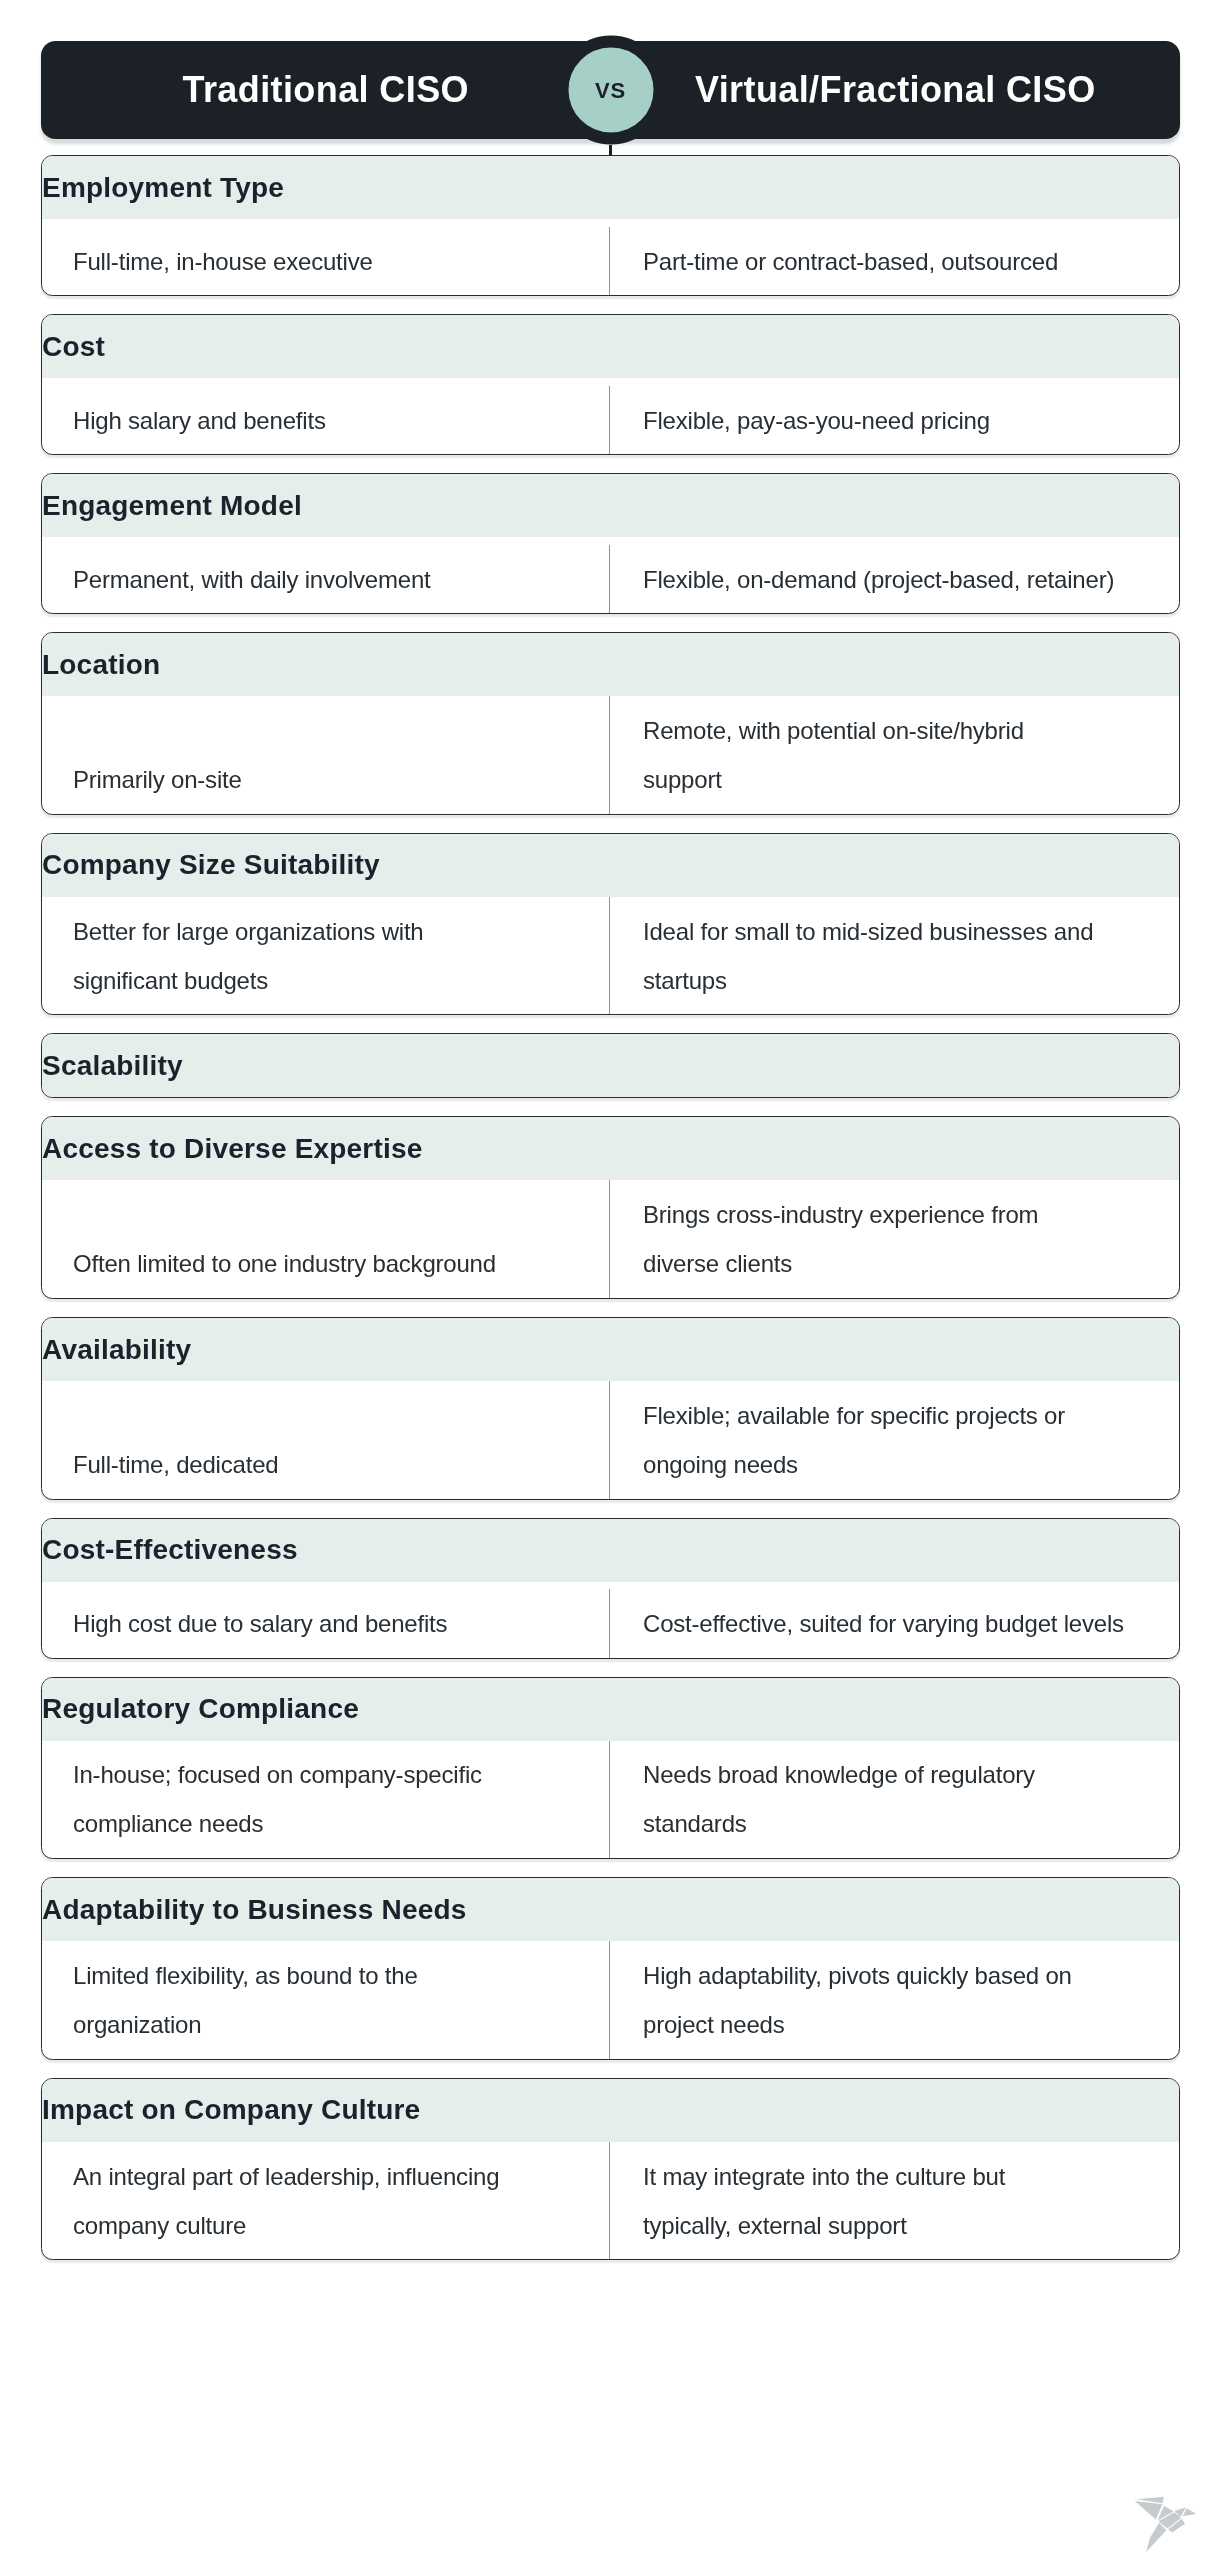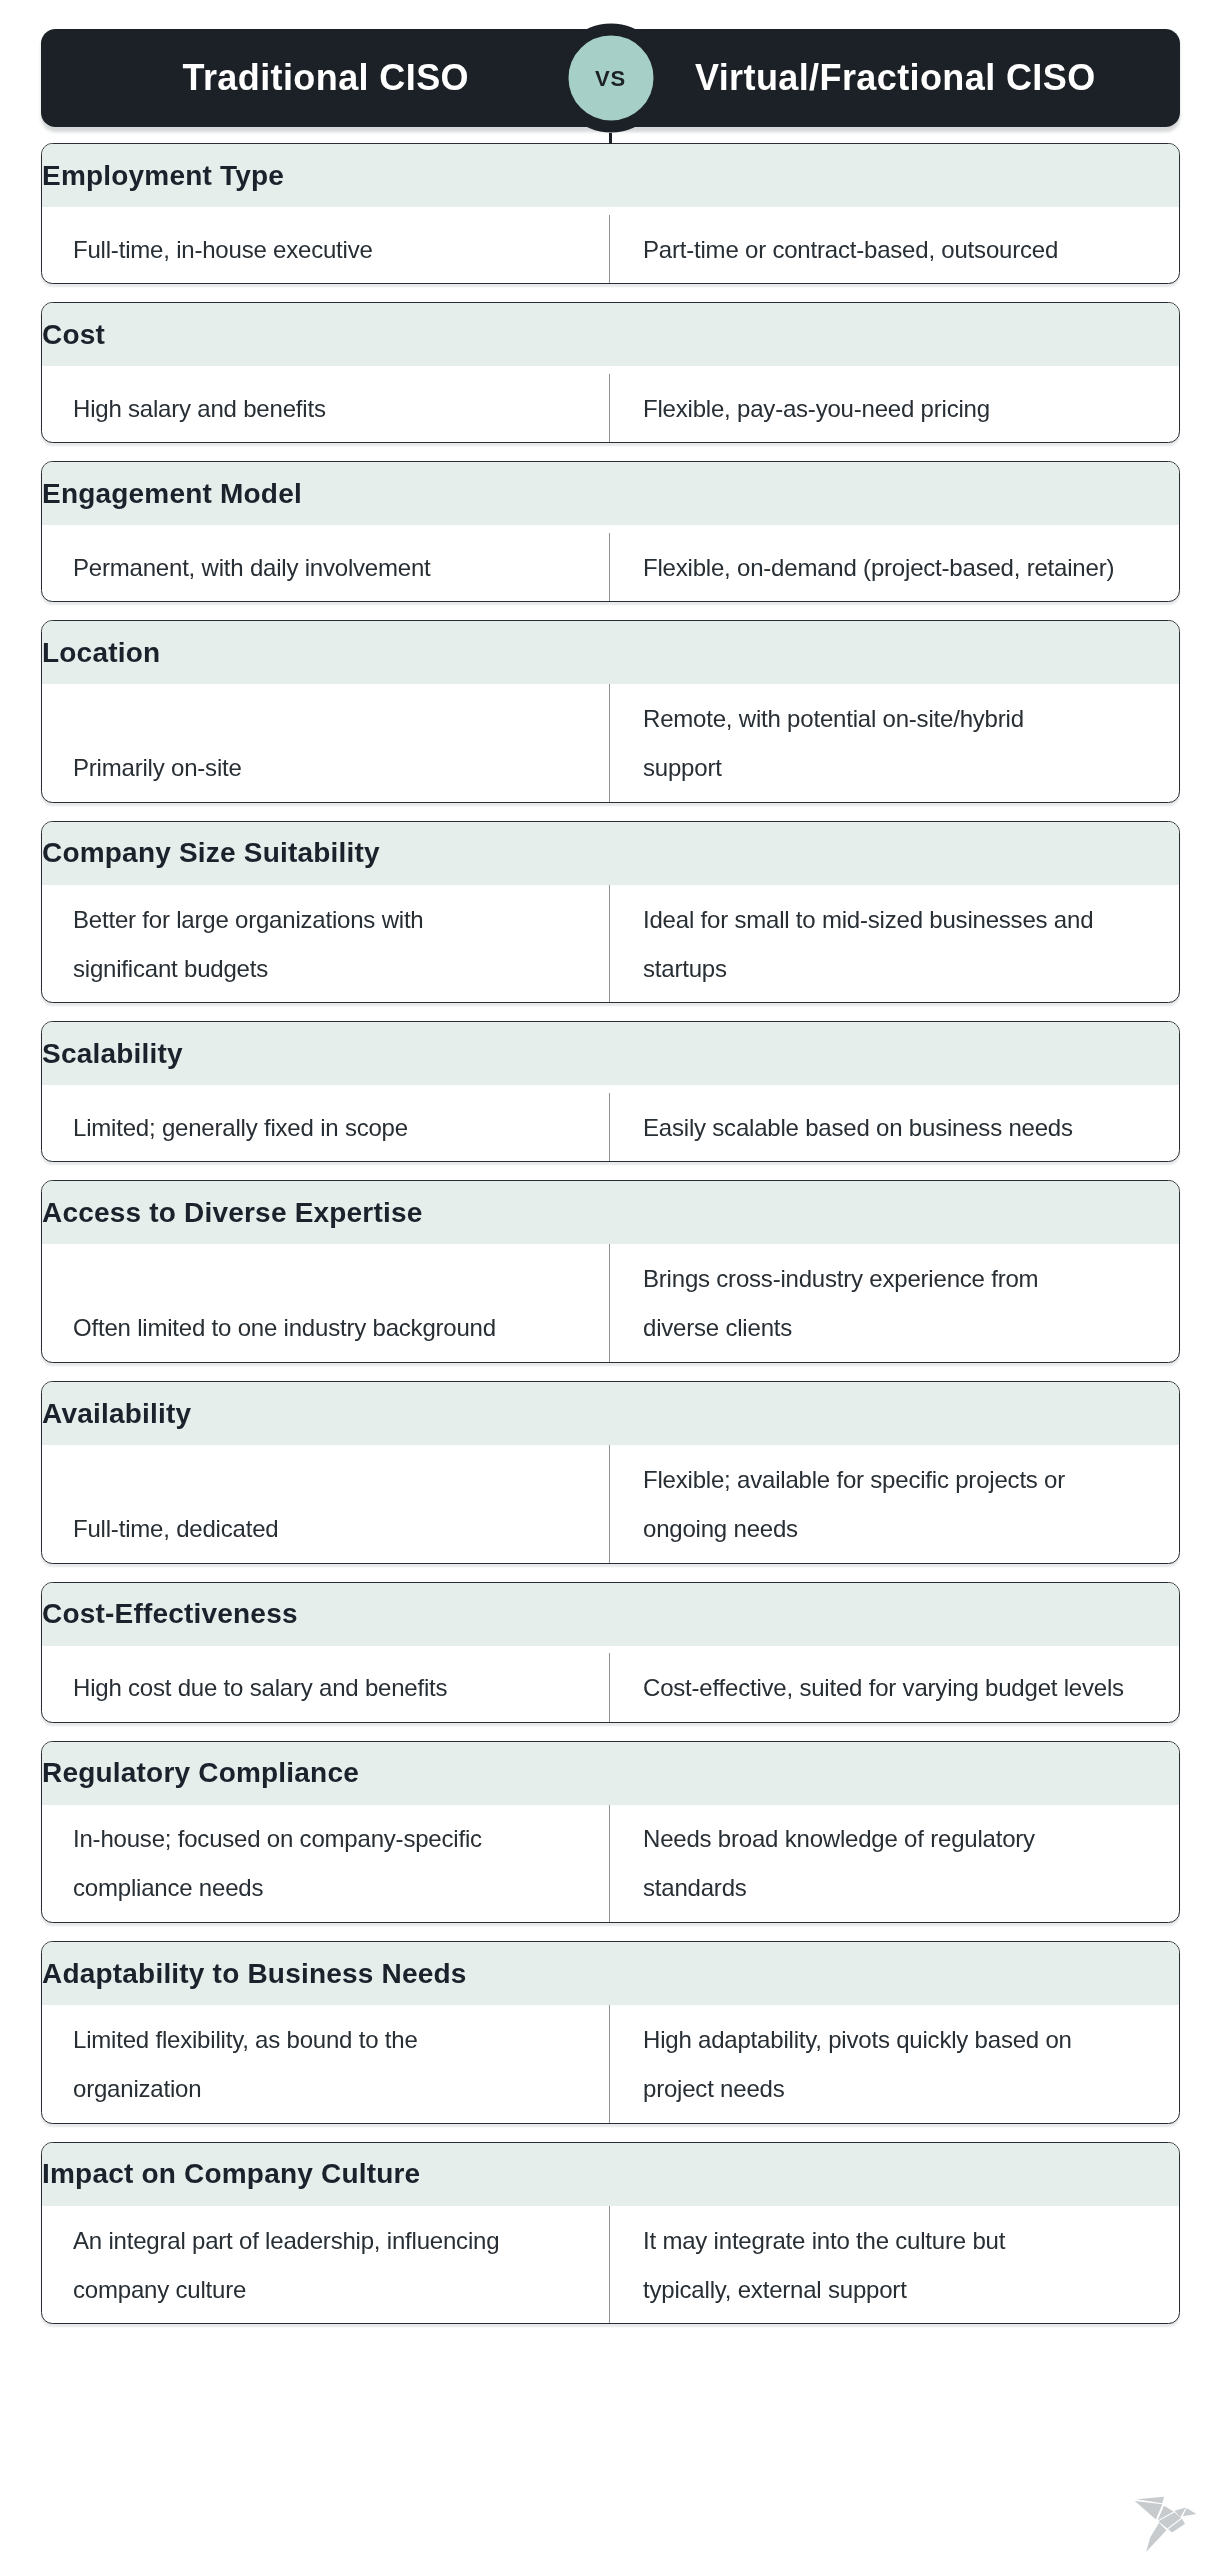"Traditional CISO" .page { padding: 29px 40px 0 41px -> 41px 40px 0 41px }
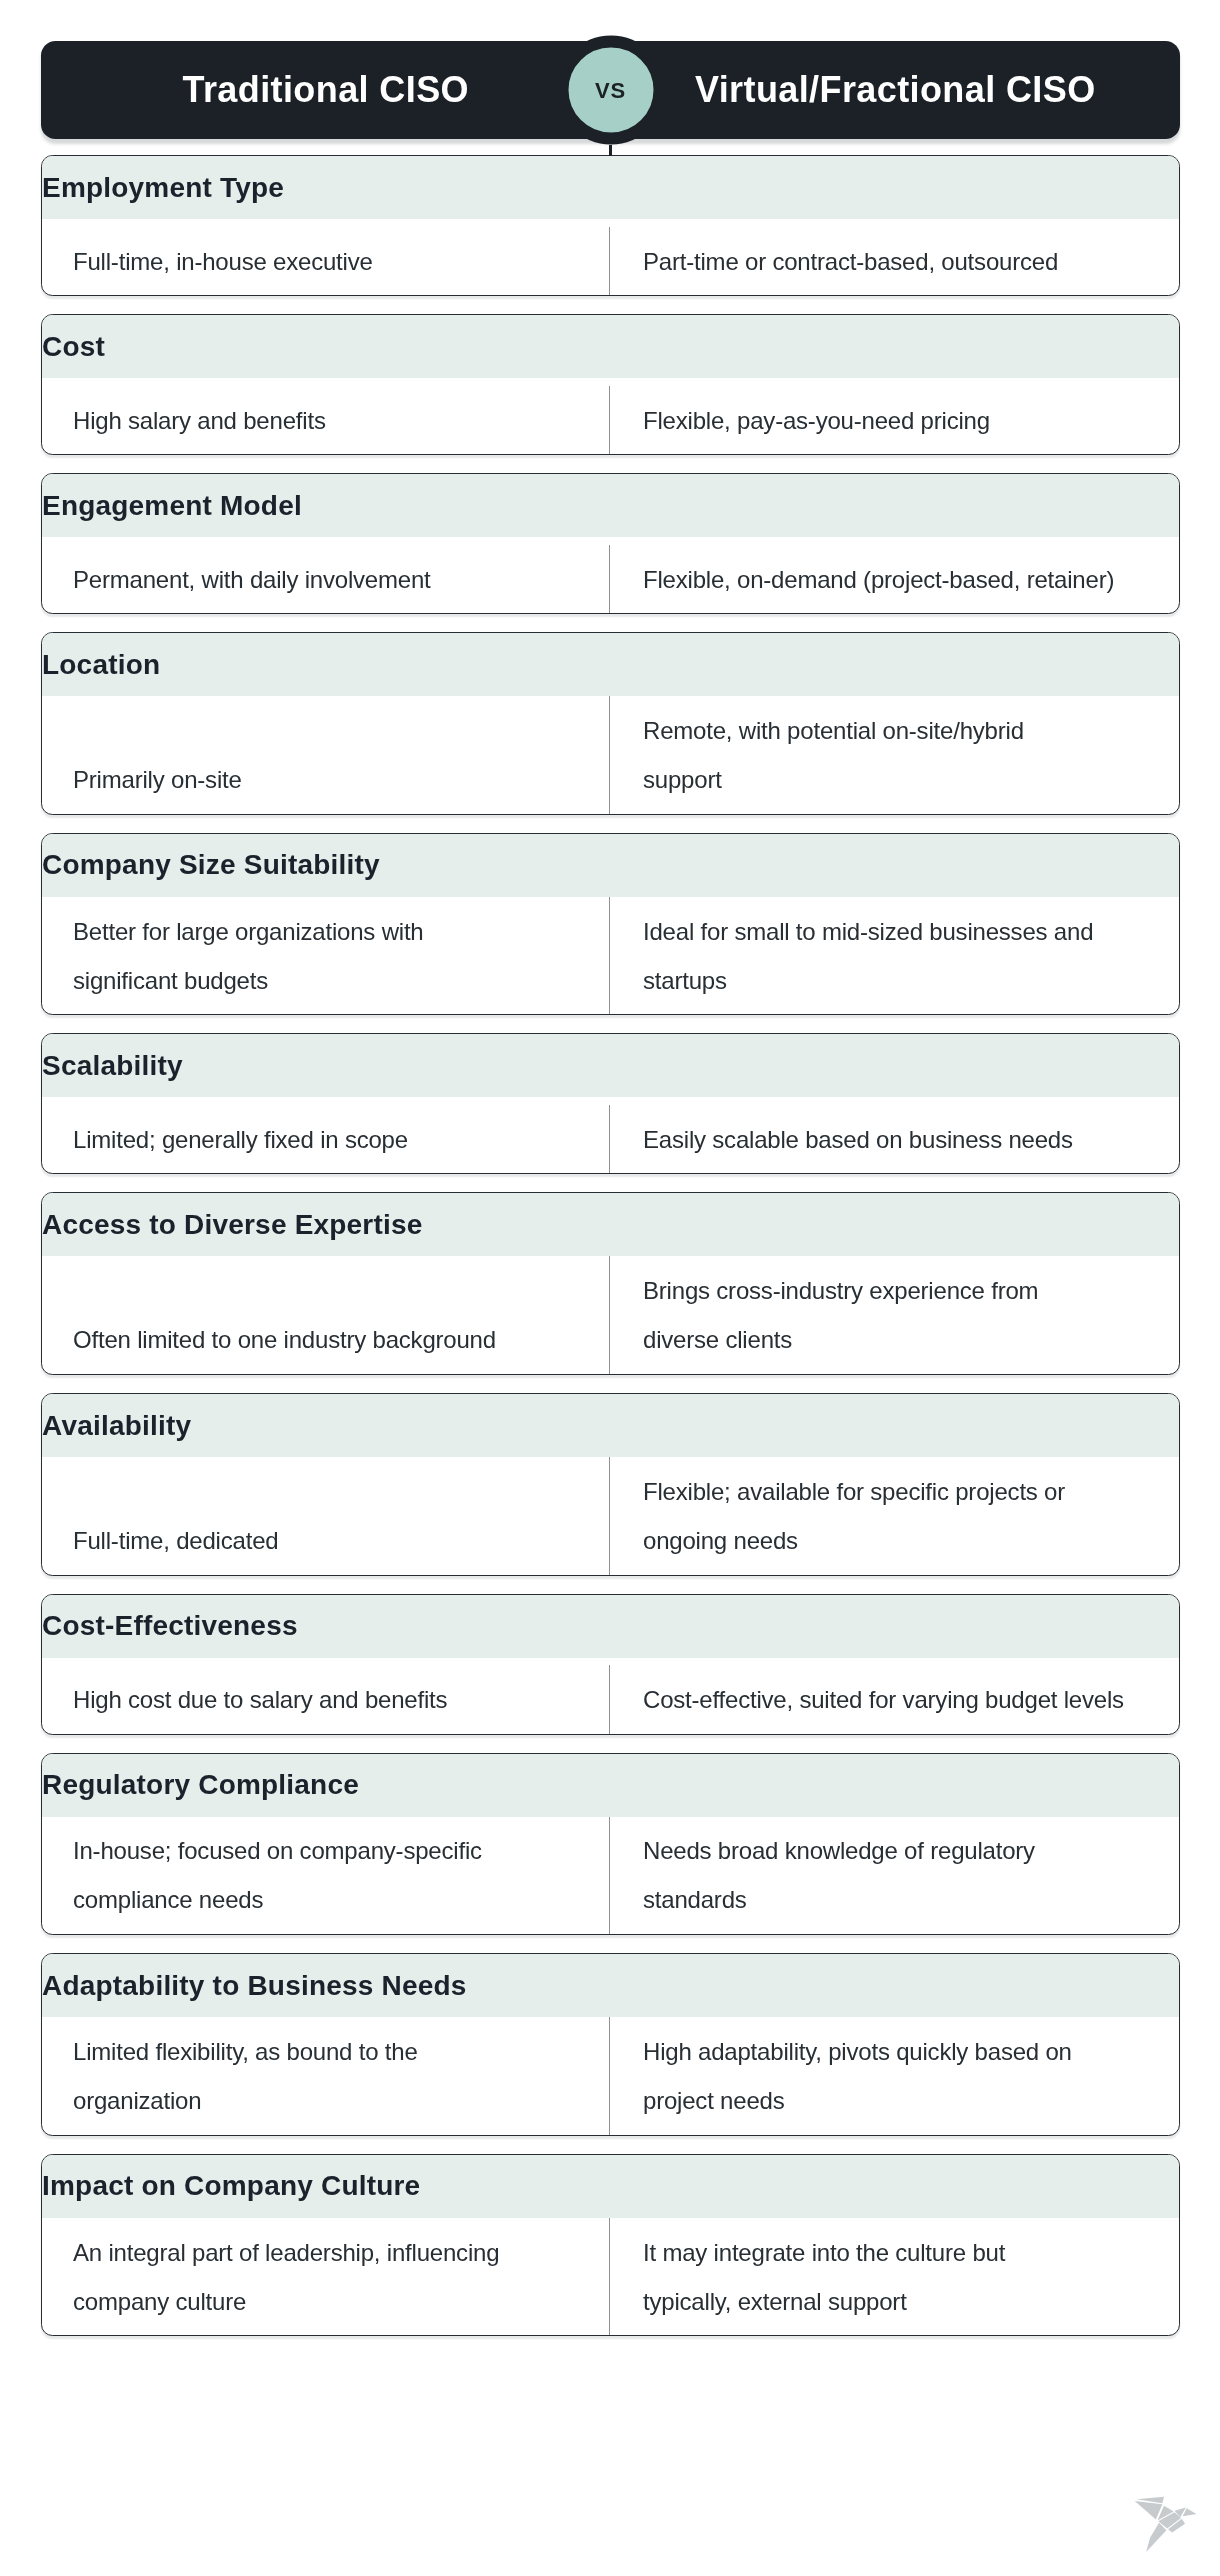"Limited; generally fixed in scope" div.card-body { html: <div> <div> <p>Limited; generally fixed in scope</p> </div> <div> <p>Easily scalable based on business needs</p> </div> </div> -> none }
